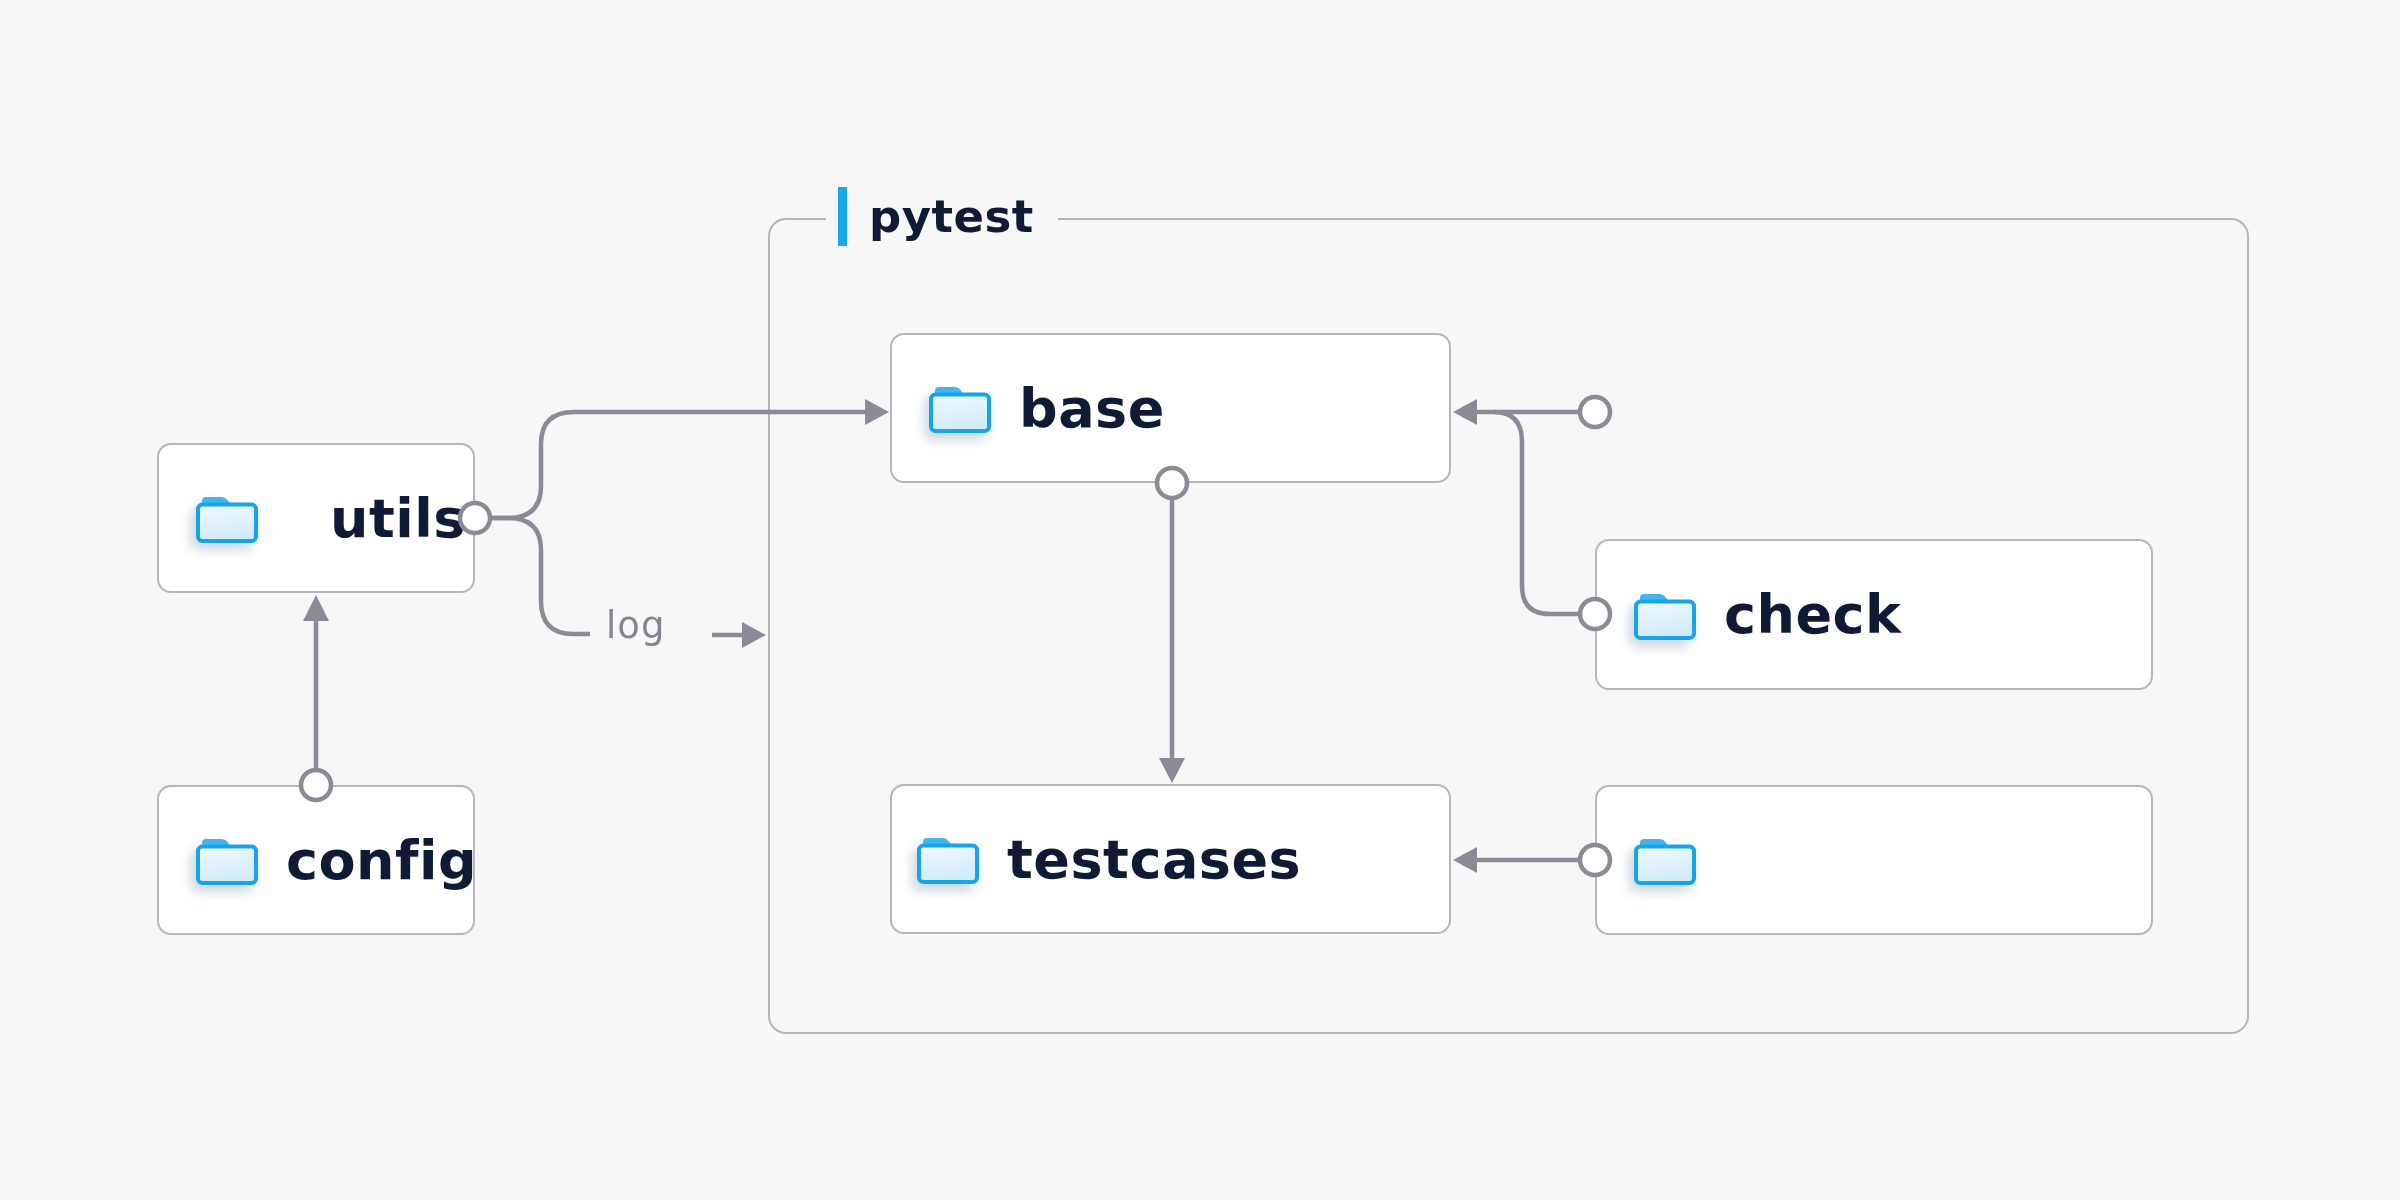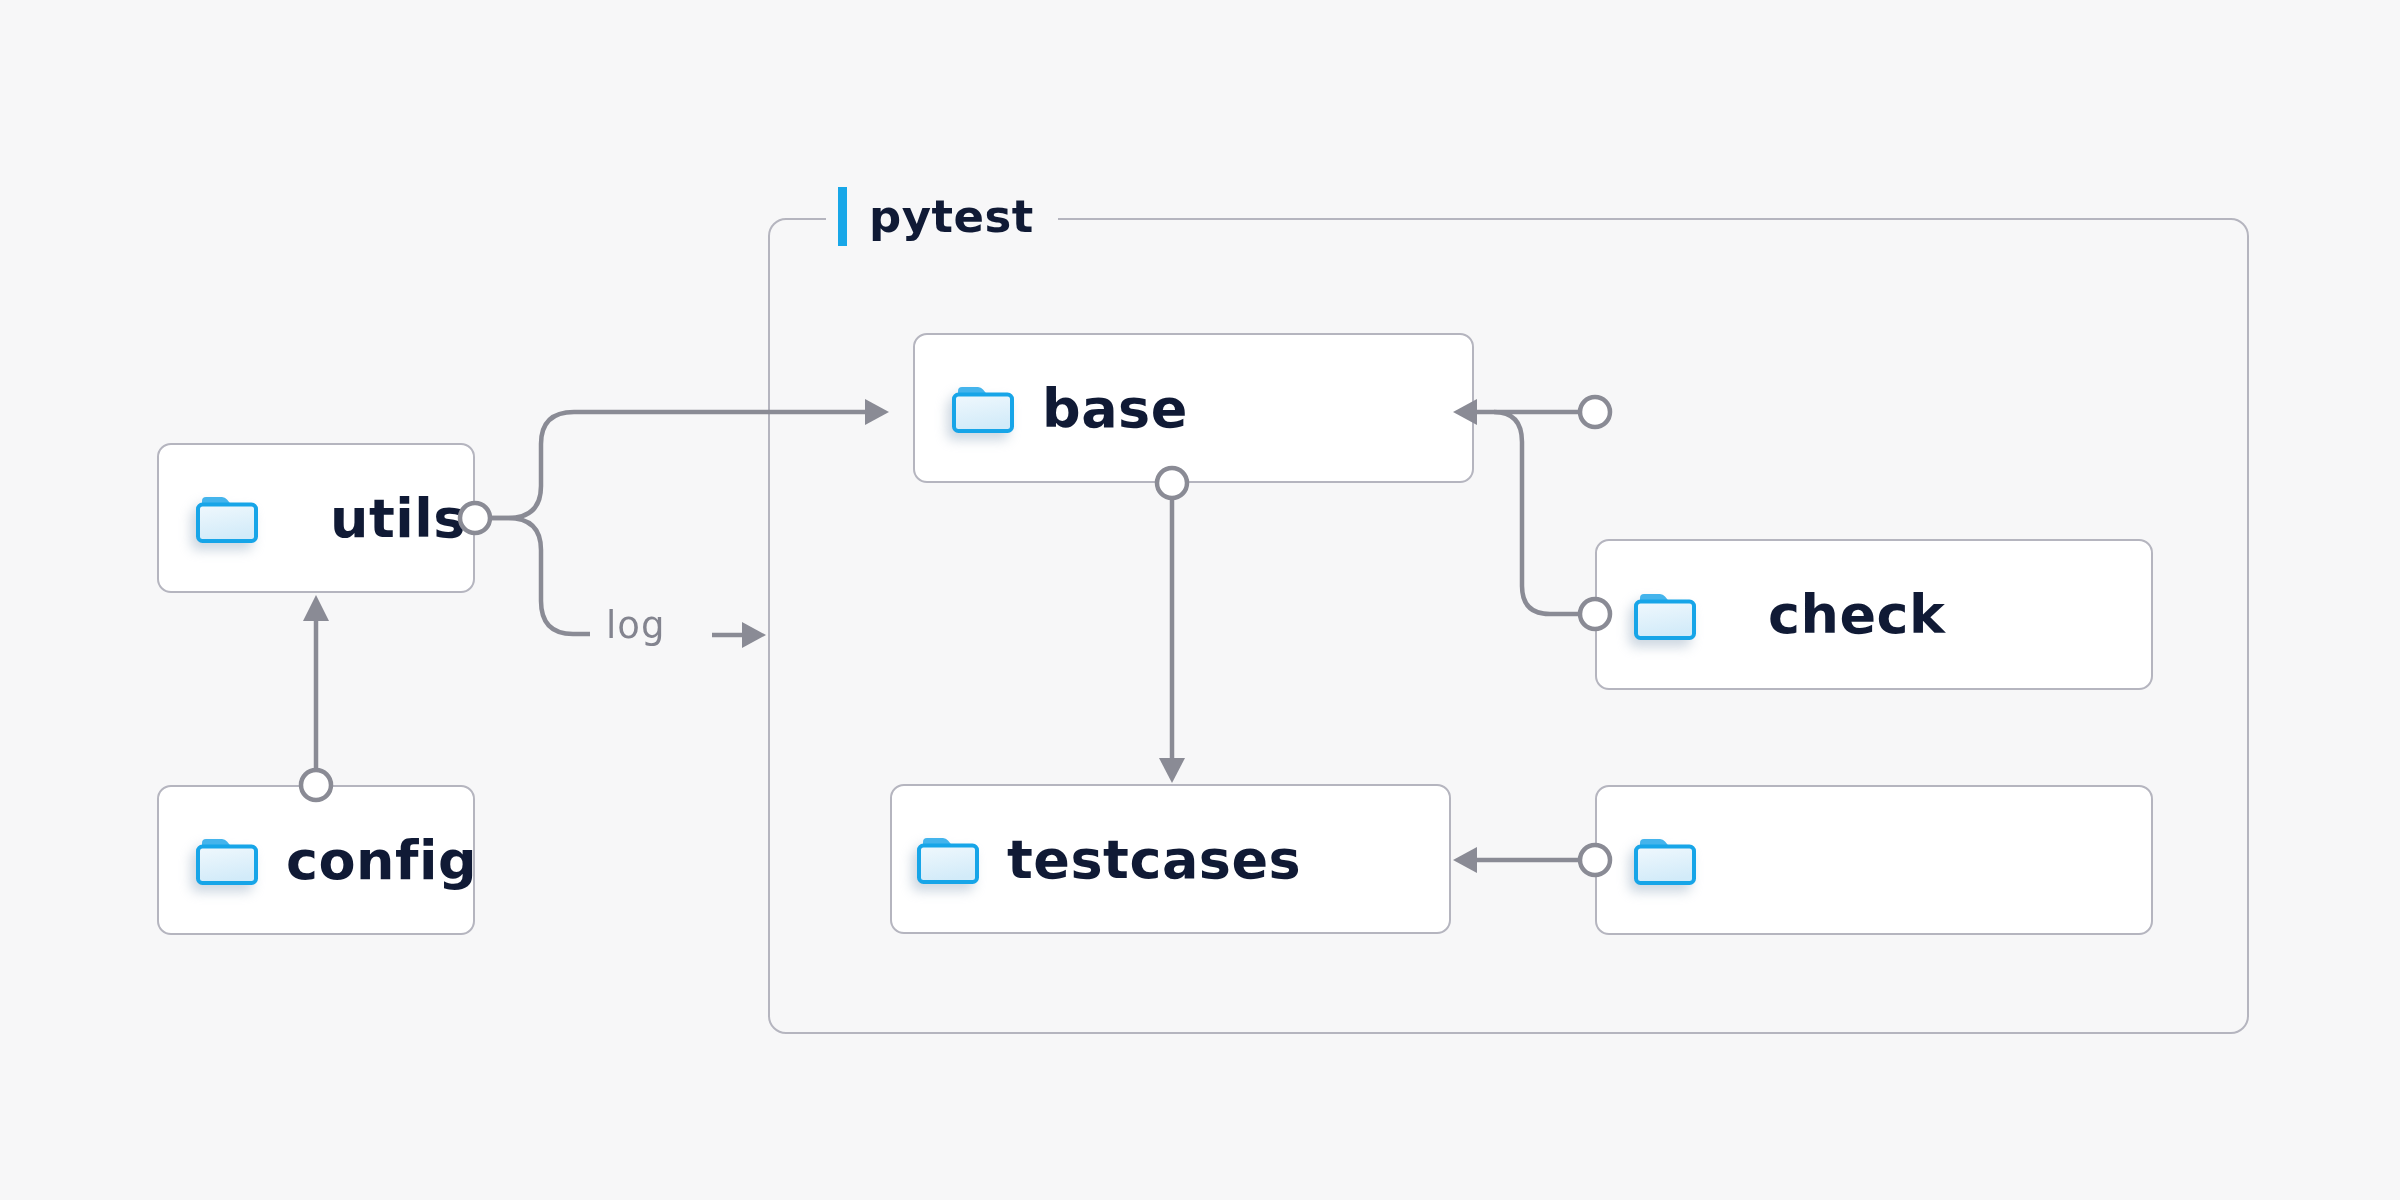"base" .node-base { margin-left: 23px -> none }
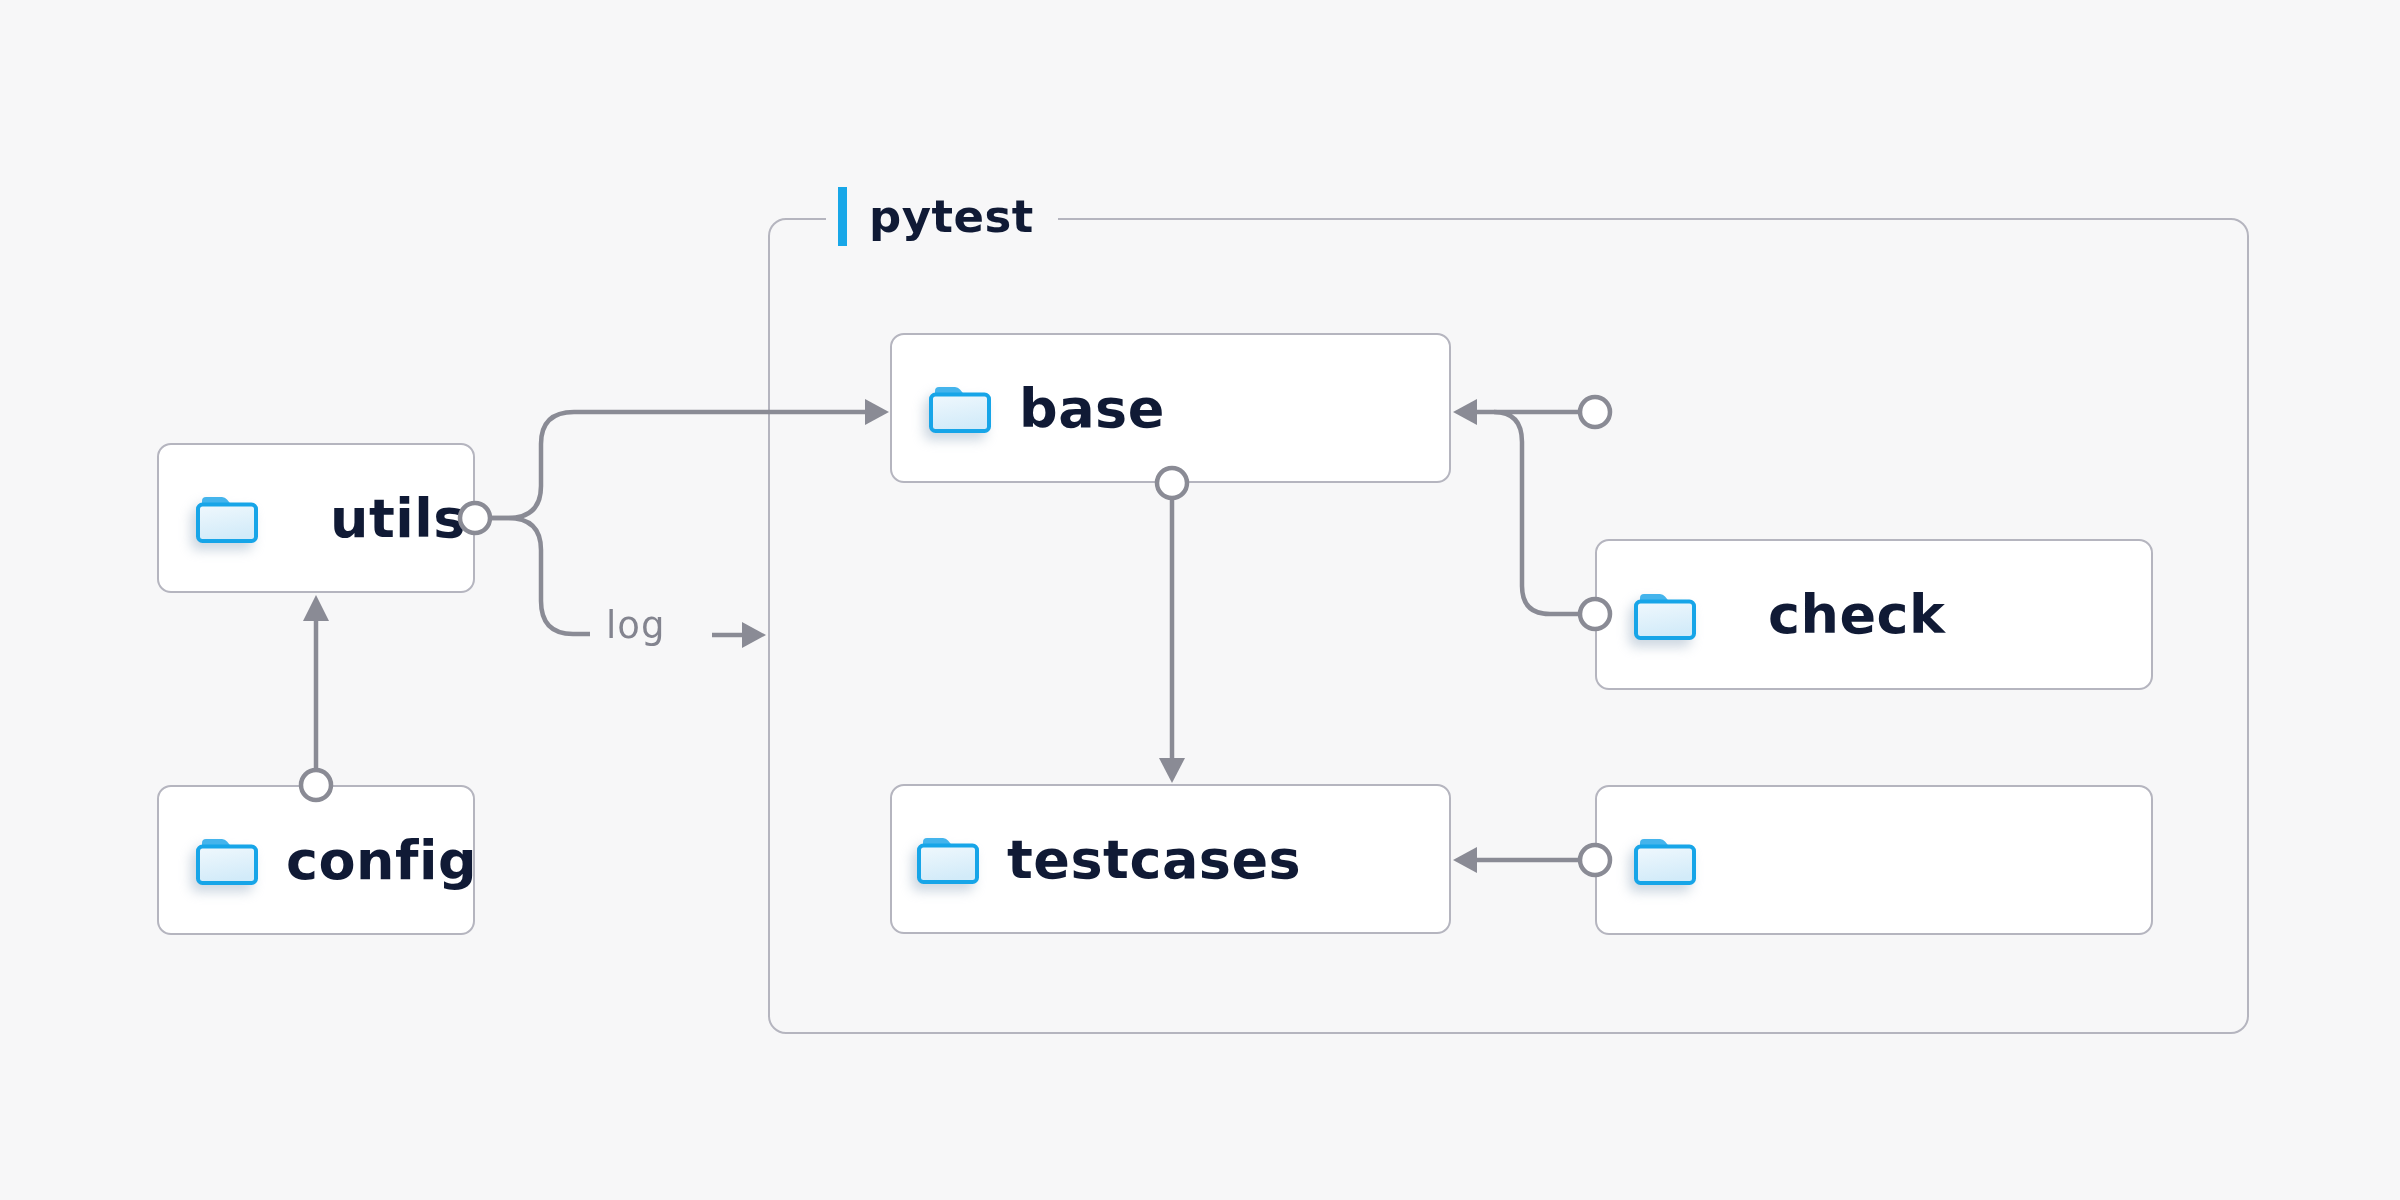"check" .node-check { gap: 44px -> none }
